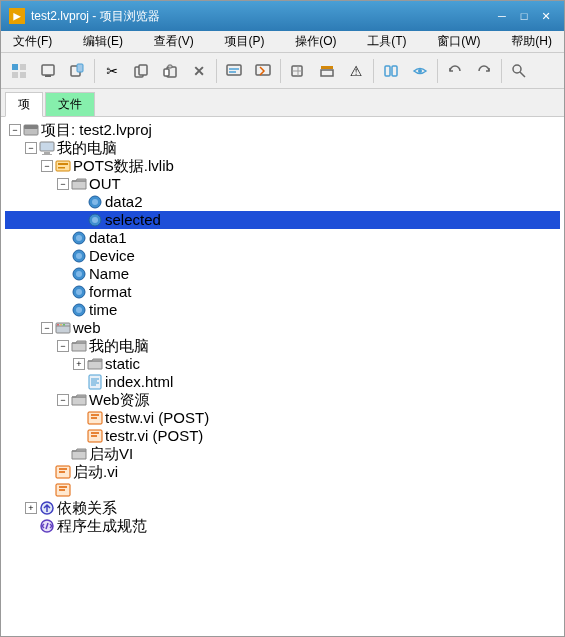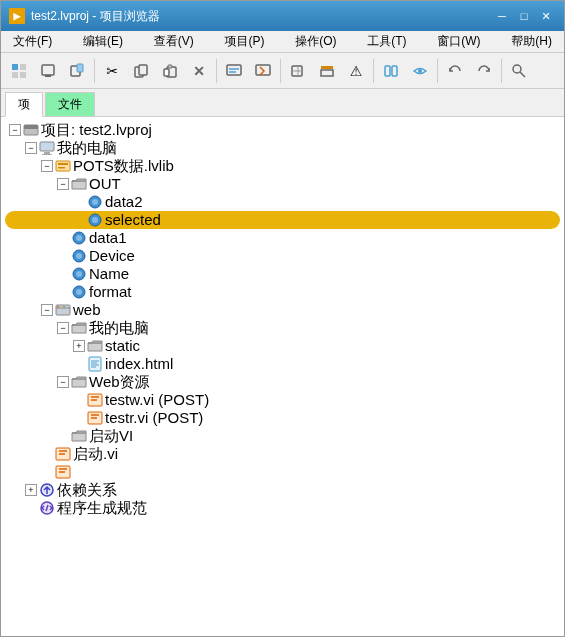"selected" .tree-item.selected { background: #eab308 -> #1d4ed8; border-radius: 9px -> none }
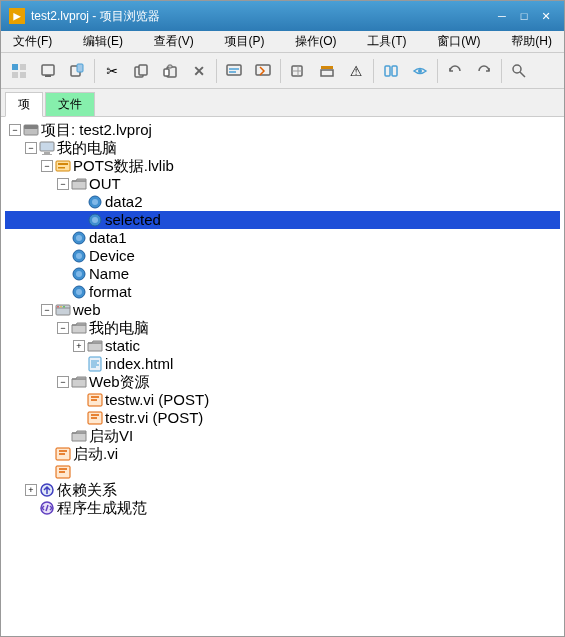"time" div.tree-item { html: none -> <div> <span></span> <span></span> <span> <svg> <circle></circle> <circle></circle> </svg> </span> <span>time</span> </div> }
